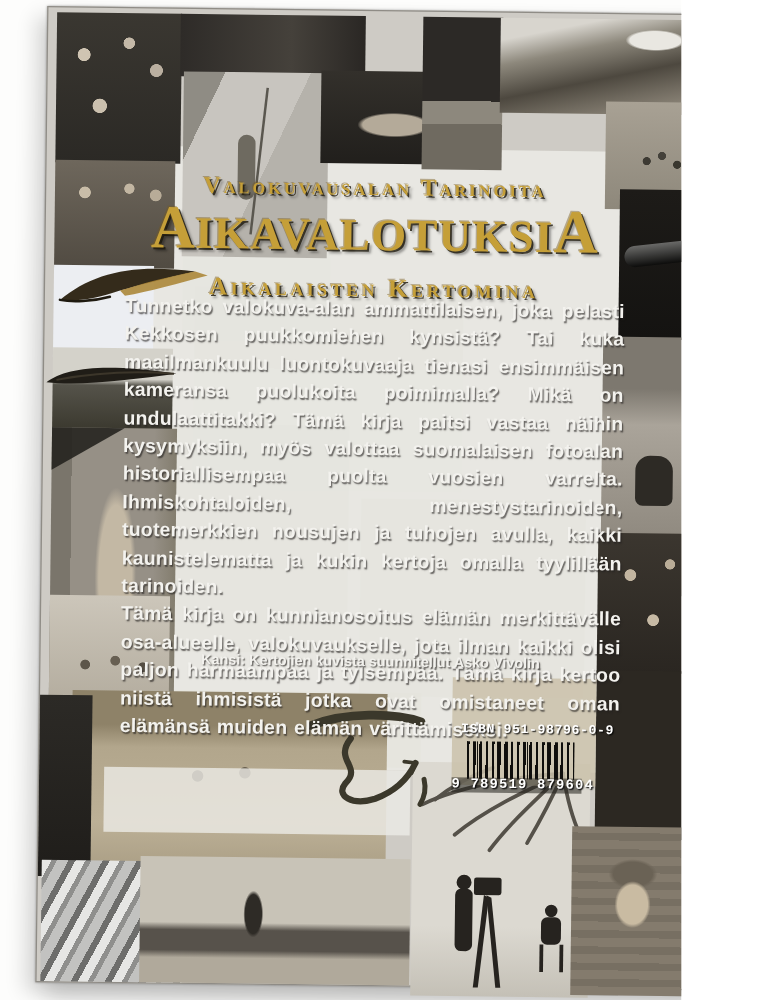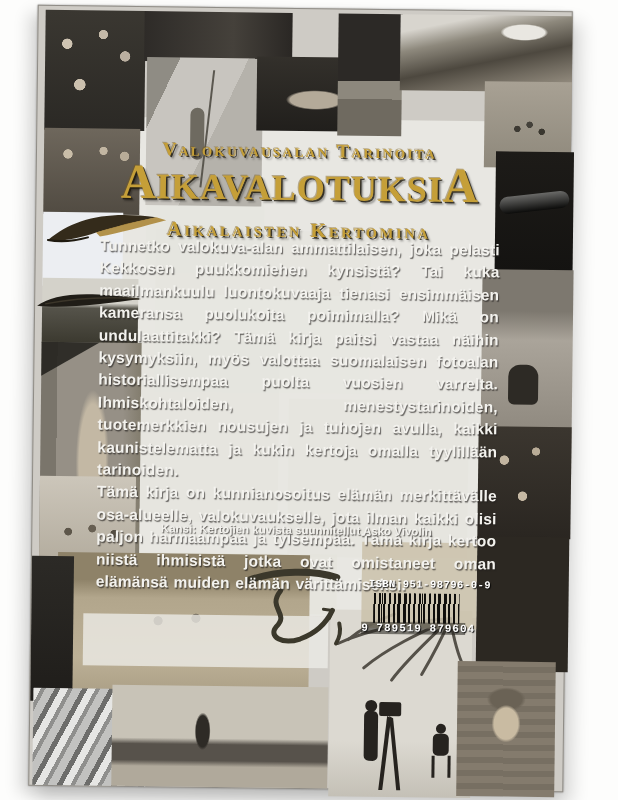"Valokuvausalan Tarinoita" .scan { width: 618px -> 545px }
